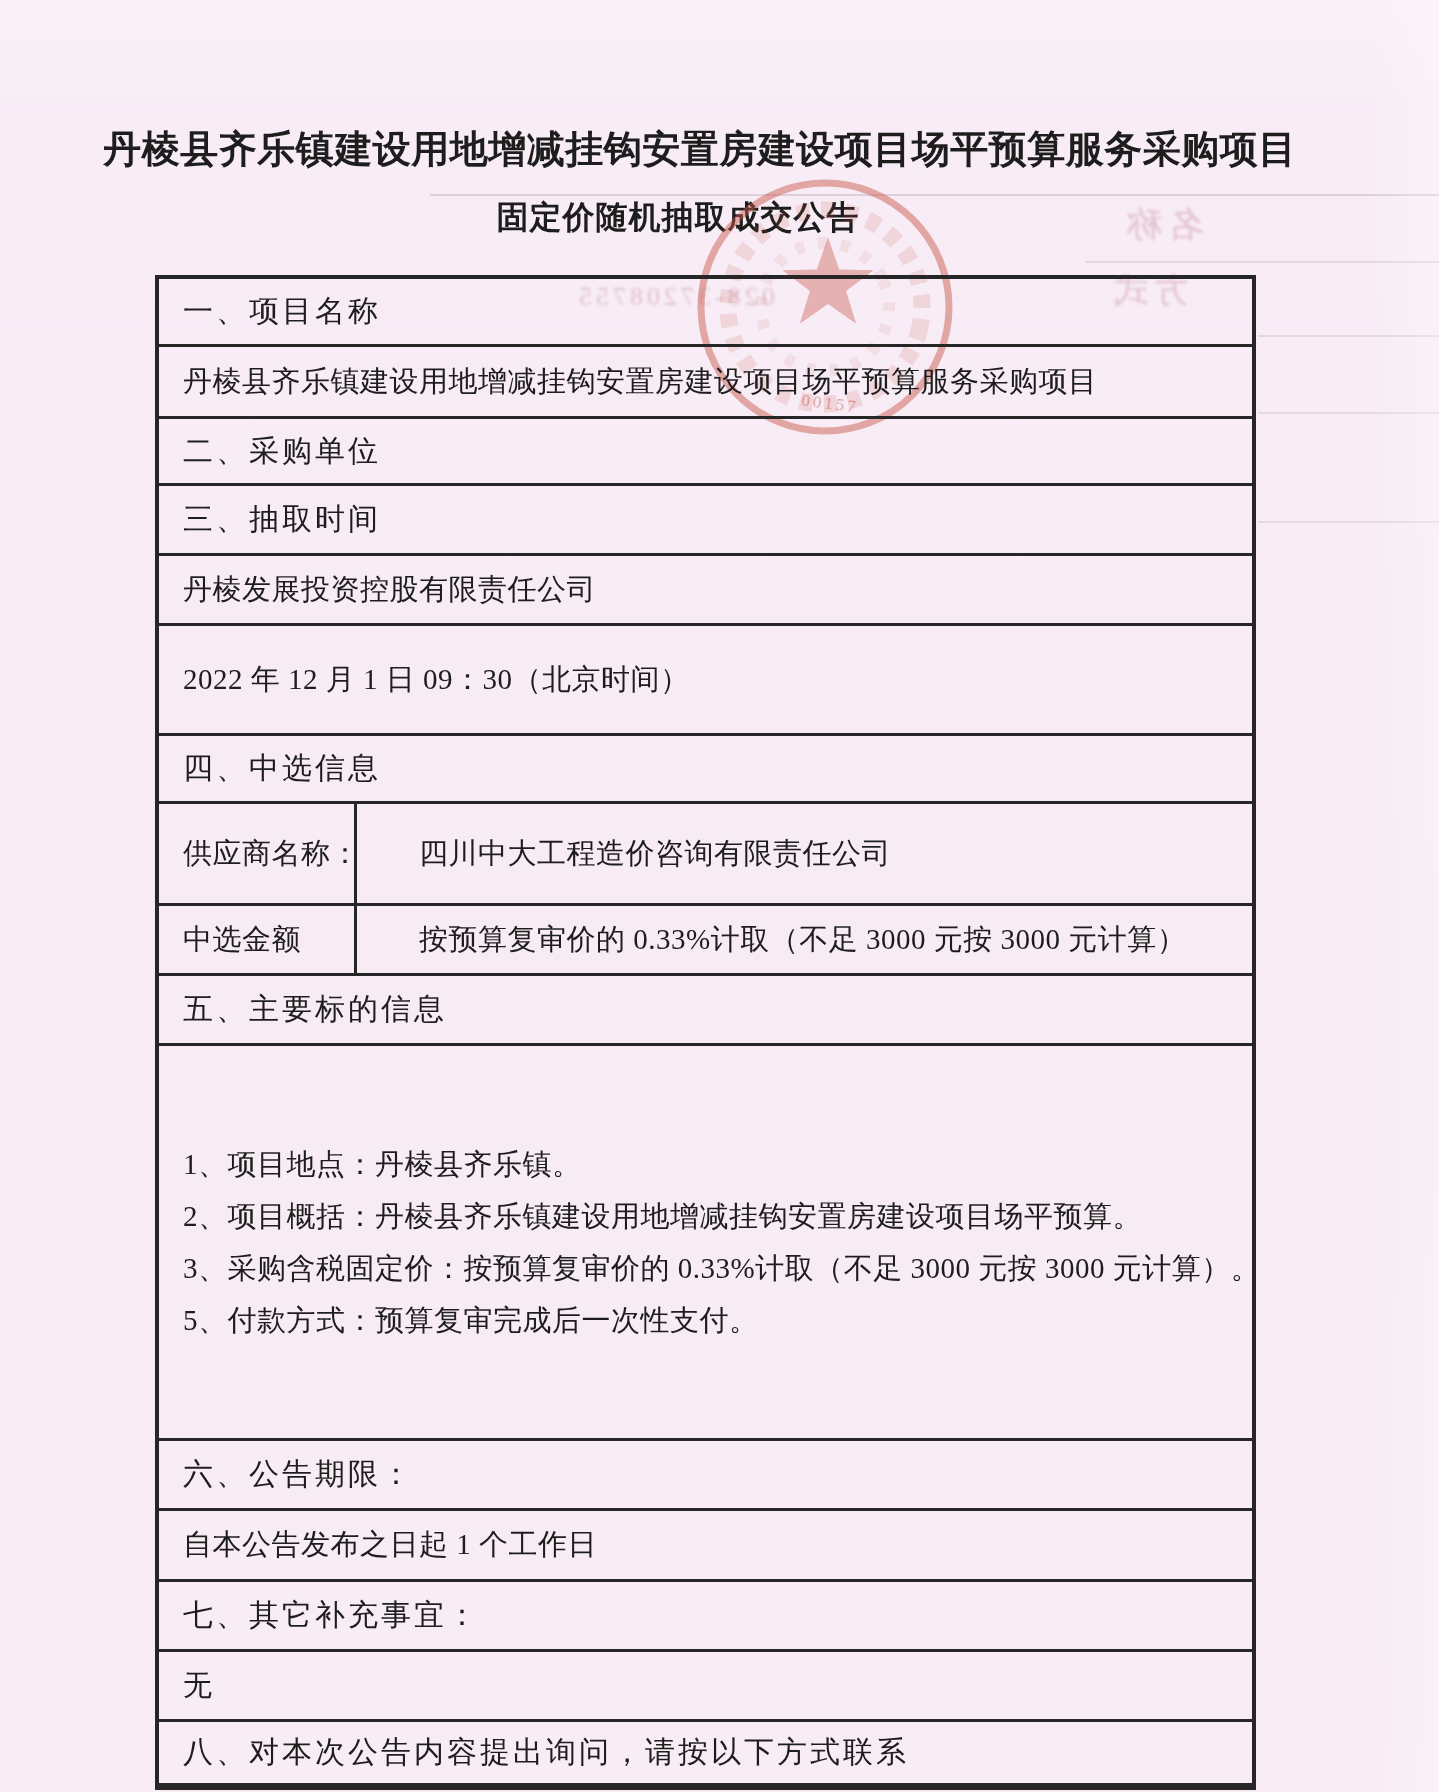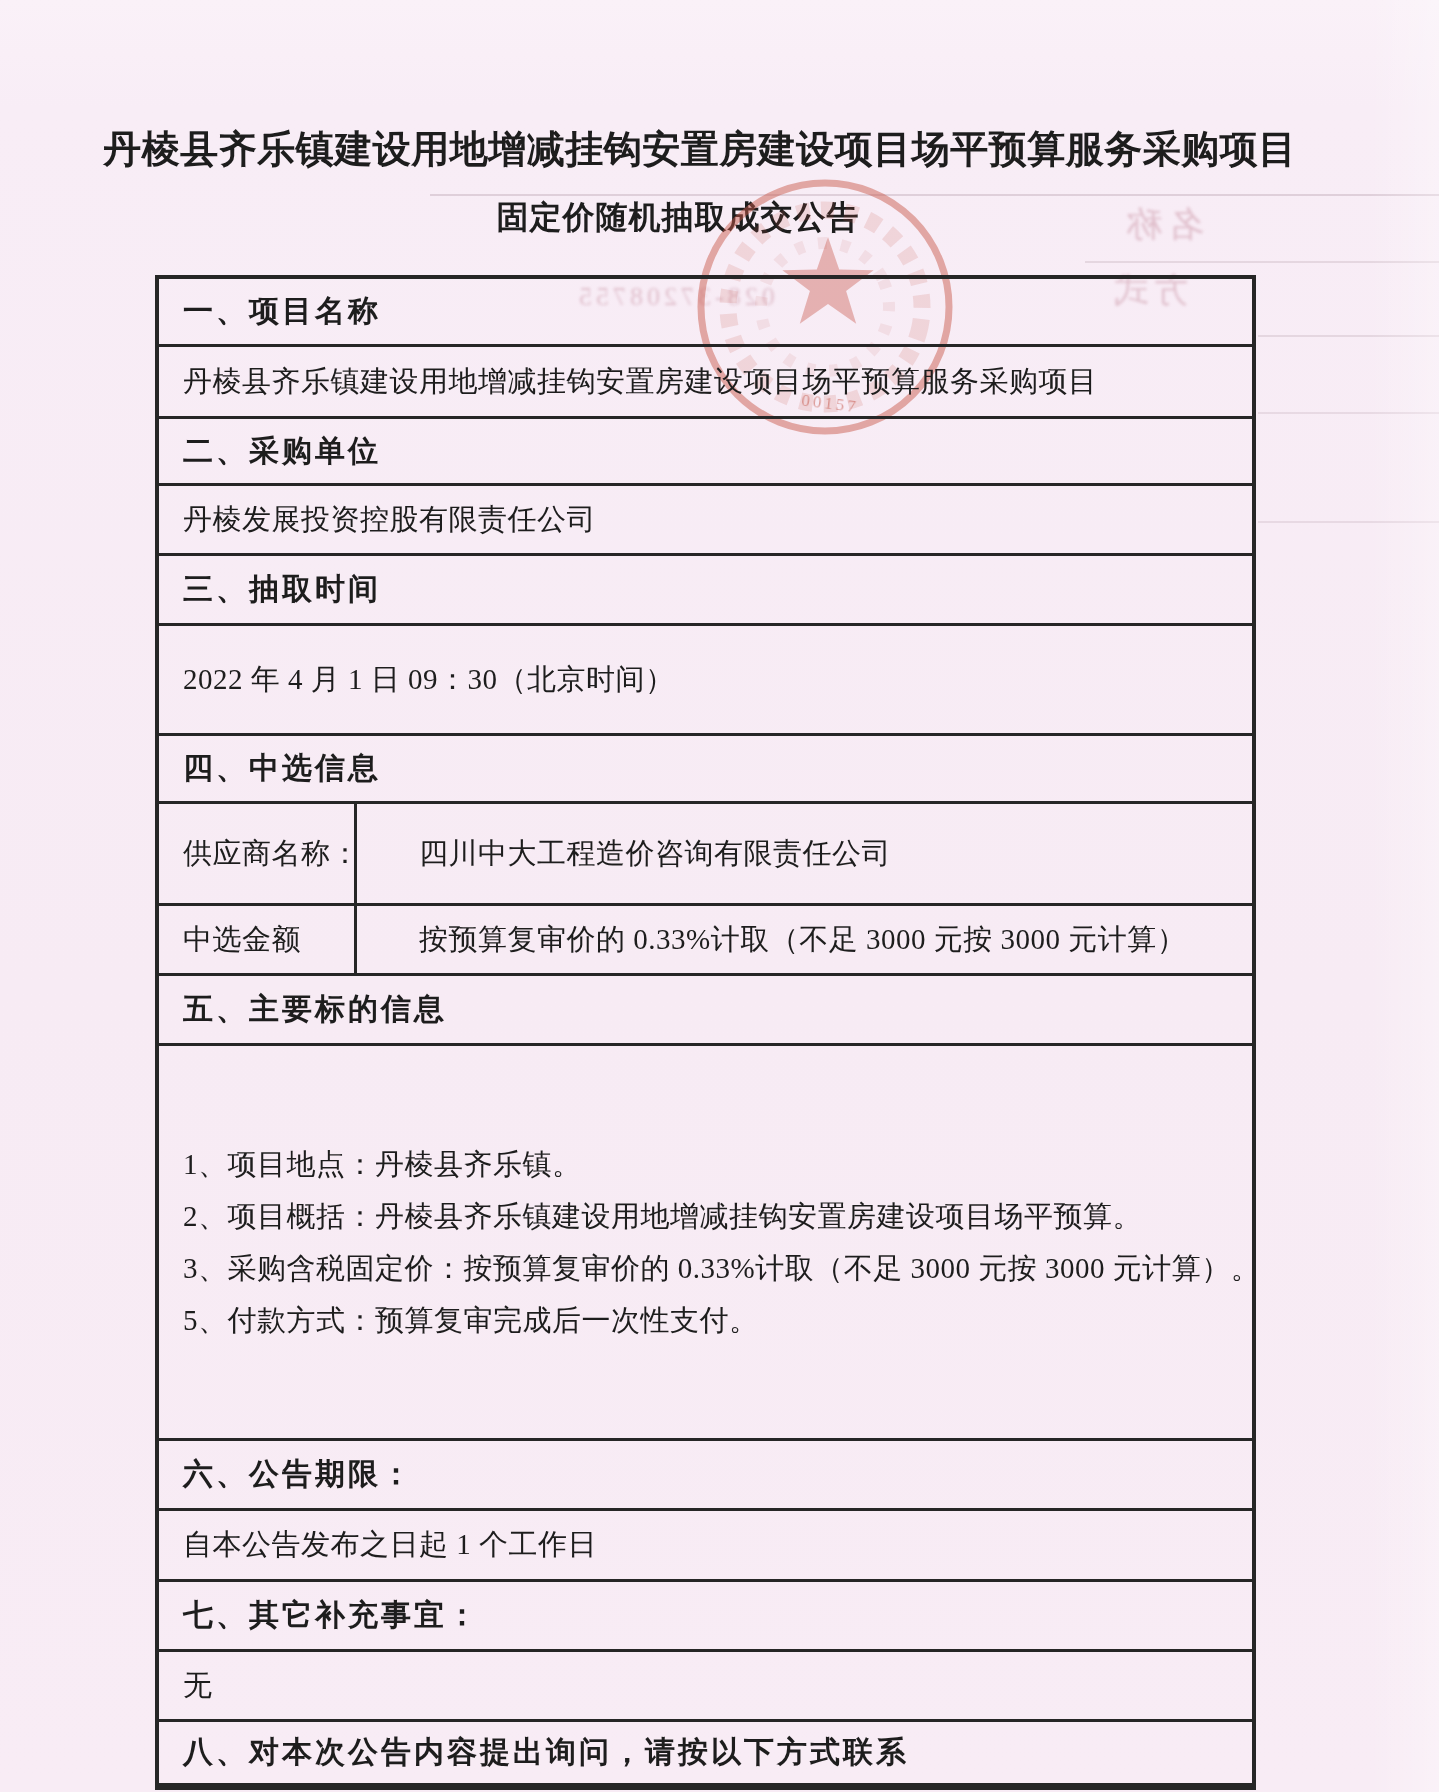"一、项目名称" .sec-head { font-weight: bold -> normal }
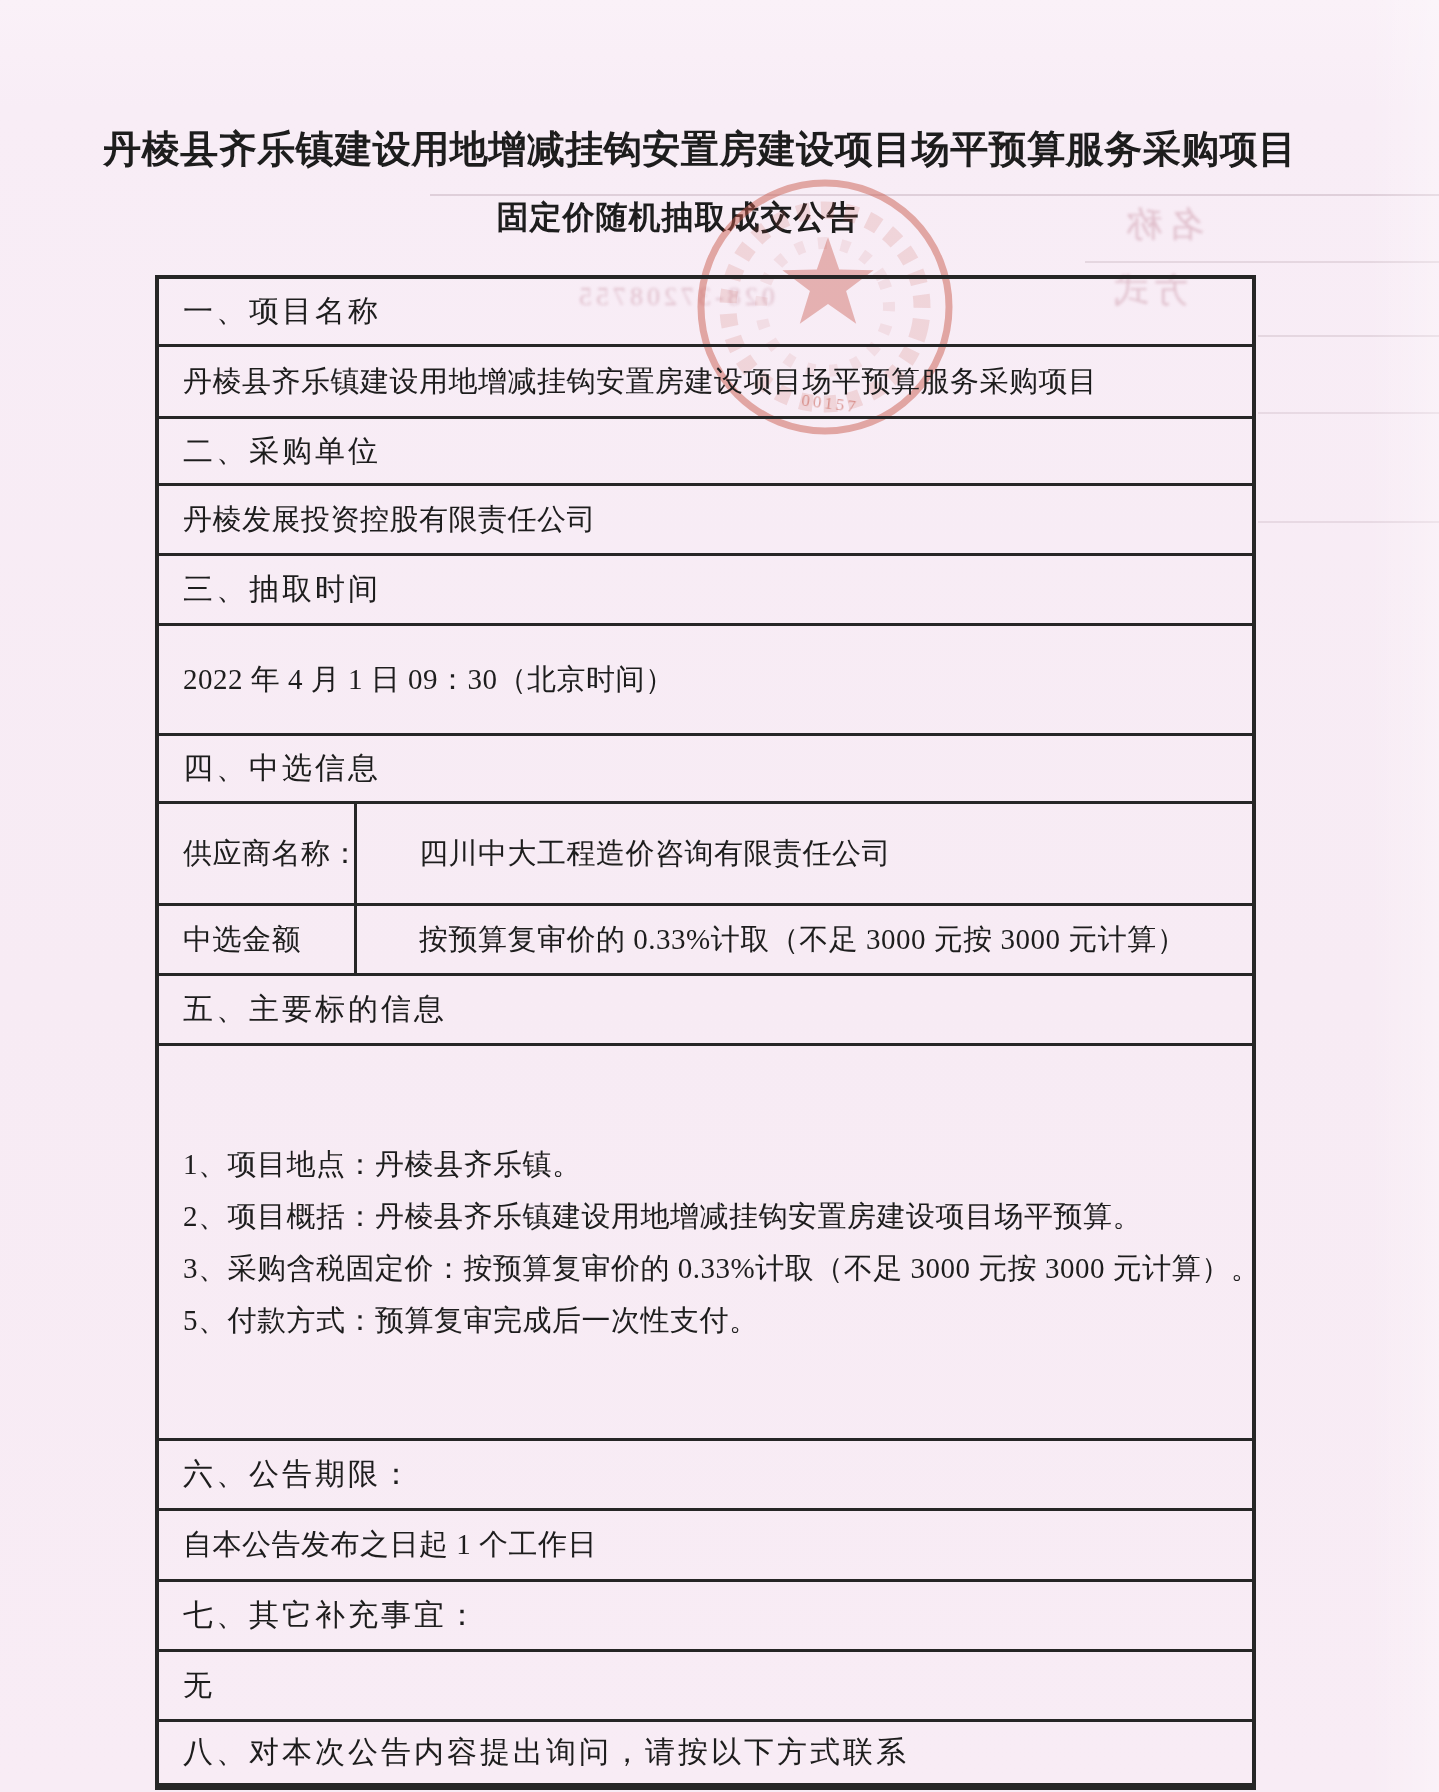"丹棱发展投资控股有限责任公司" div.trow { order: before "三、抽取时间" -> after "三、抽取时间" }
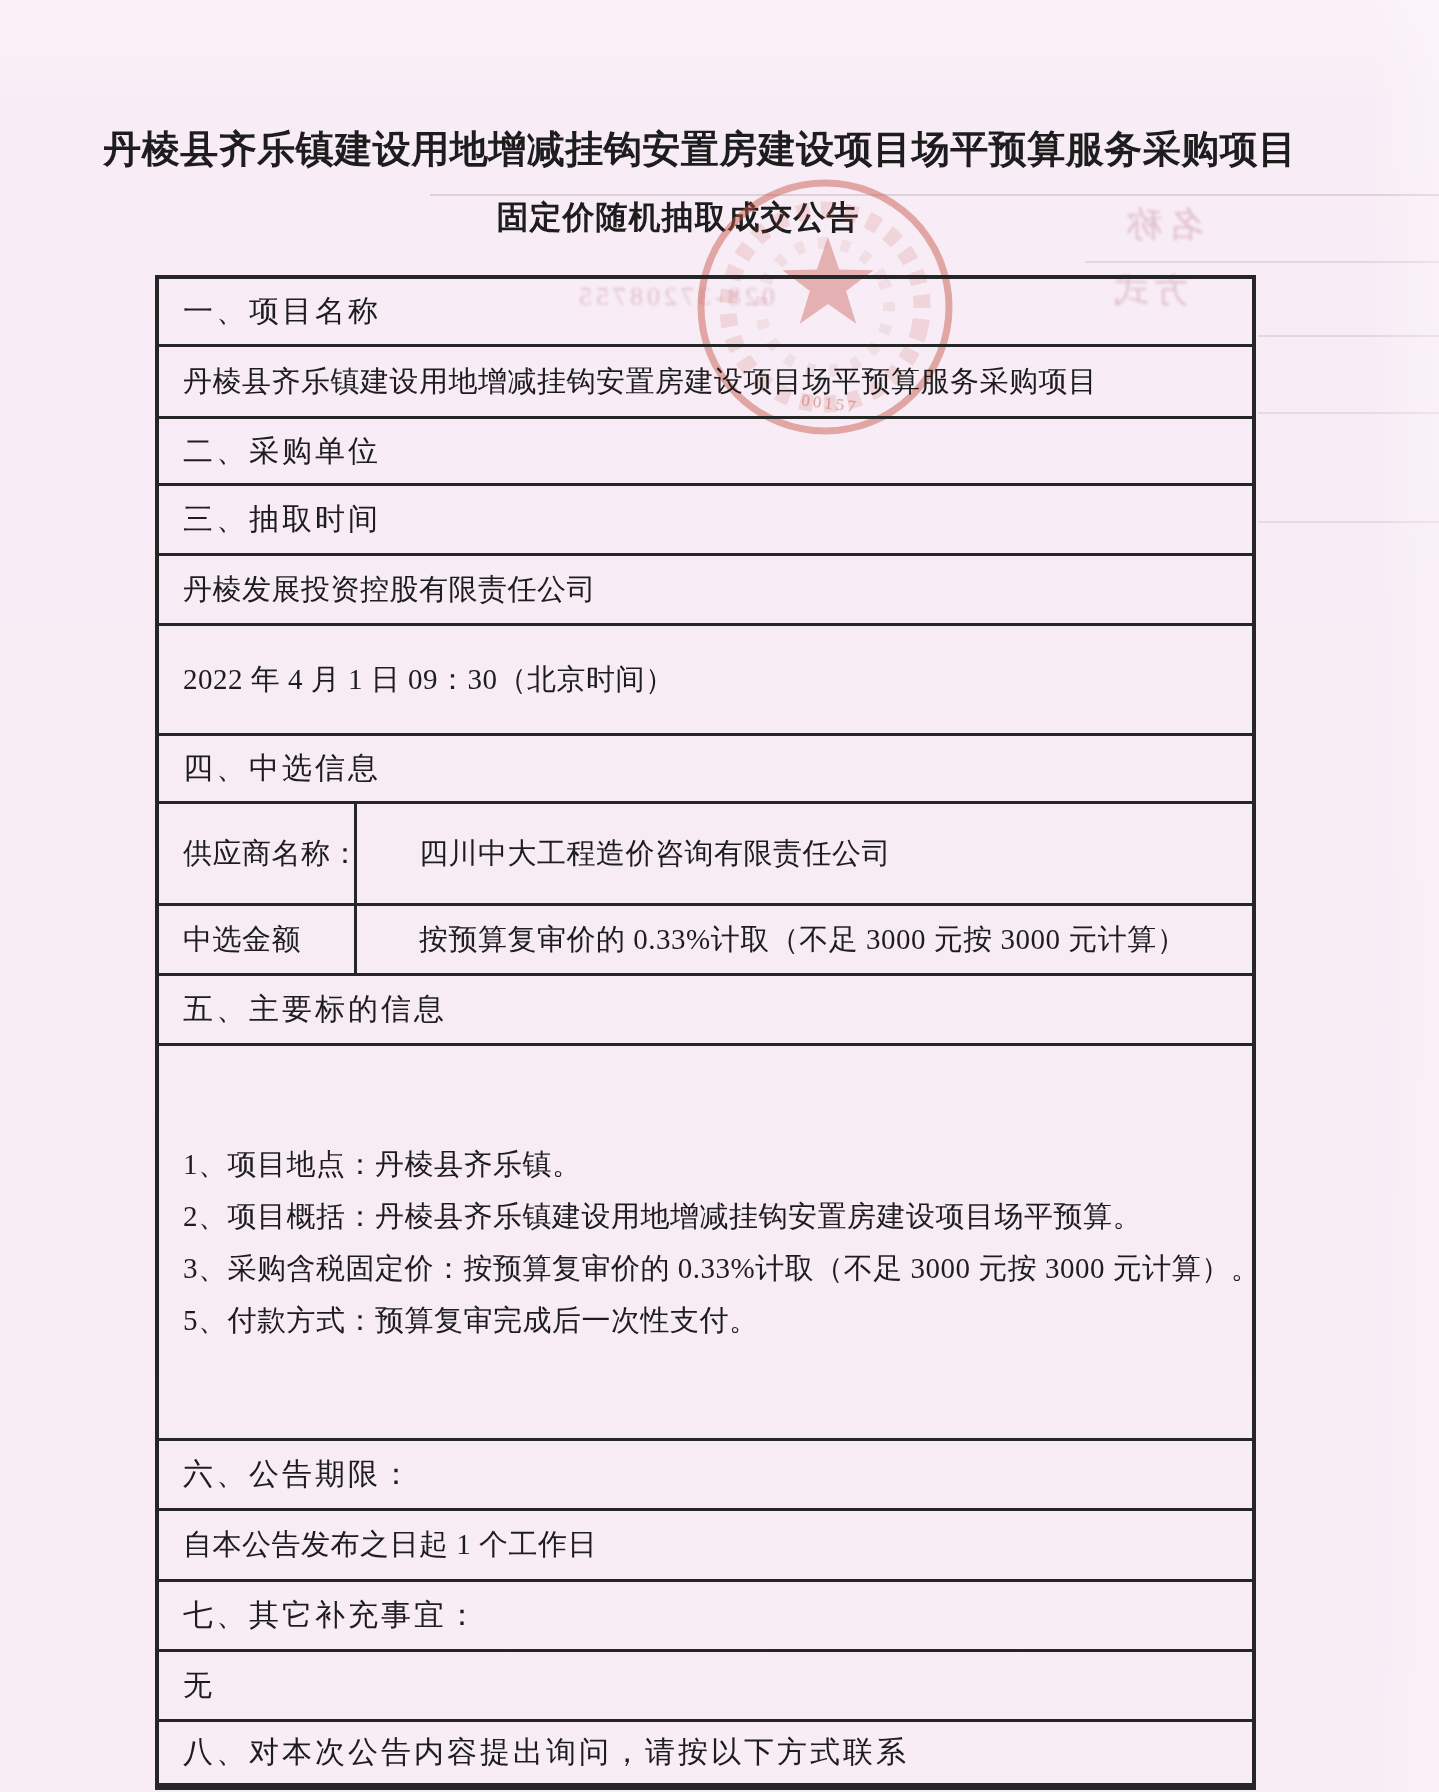"2022 年 4 月 1" span { text: 4 -> 12 }
